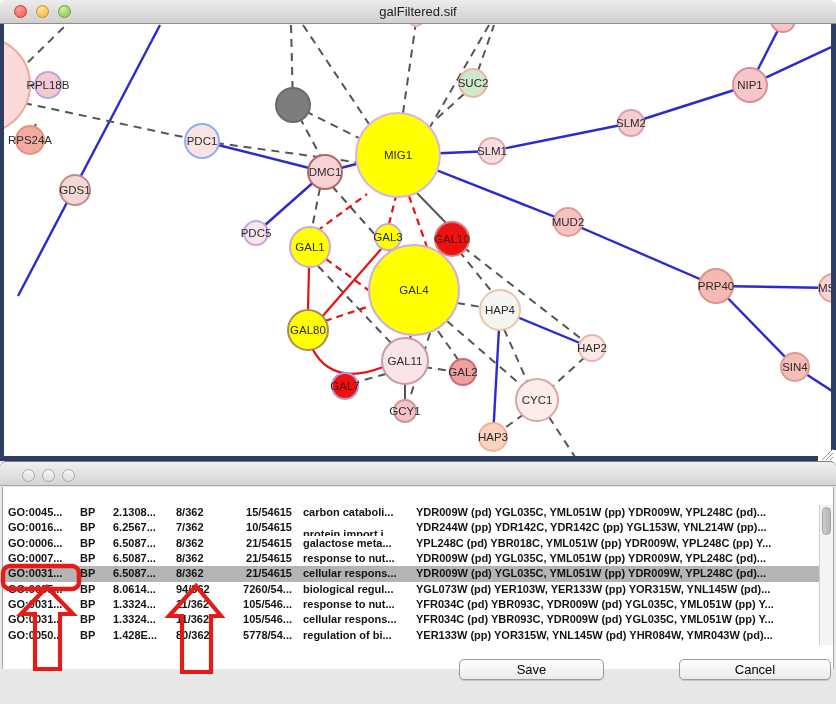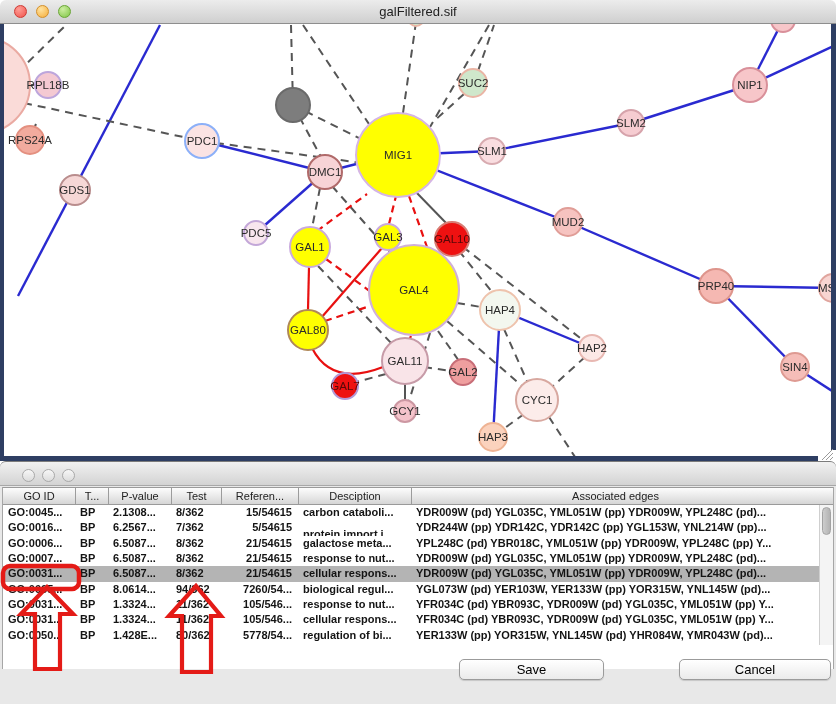"GO ID" div.thead { html: <div> <div>GO ID</div> <div>T...</div> <div>P-value</div> <div>Test</div> <div>Referen...</div> <div>Desciption</div> <div>Associated edges</div> </div> -> none }
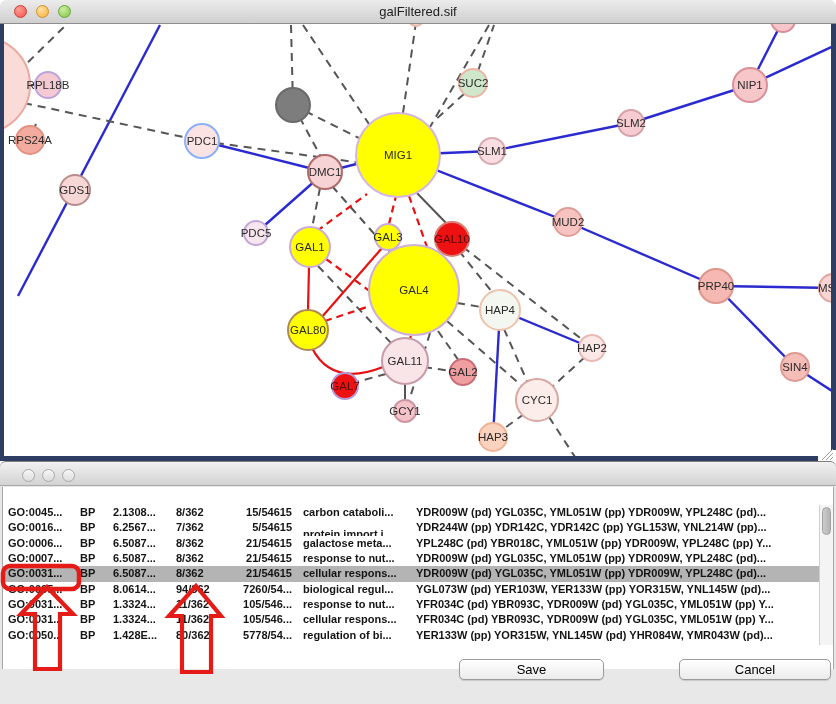"5/54615" div.tcell { text: 5/54615 -> 10/54615 }
